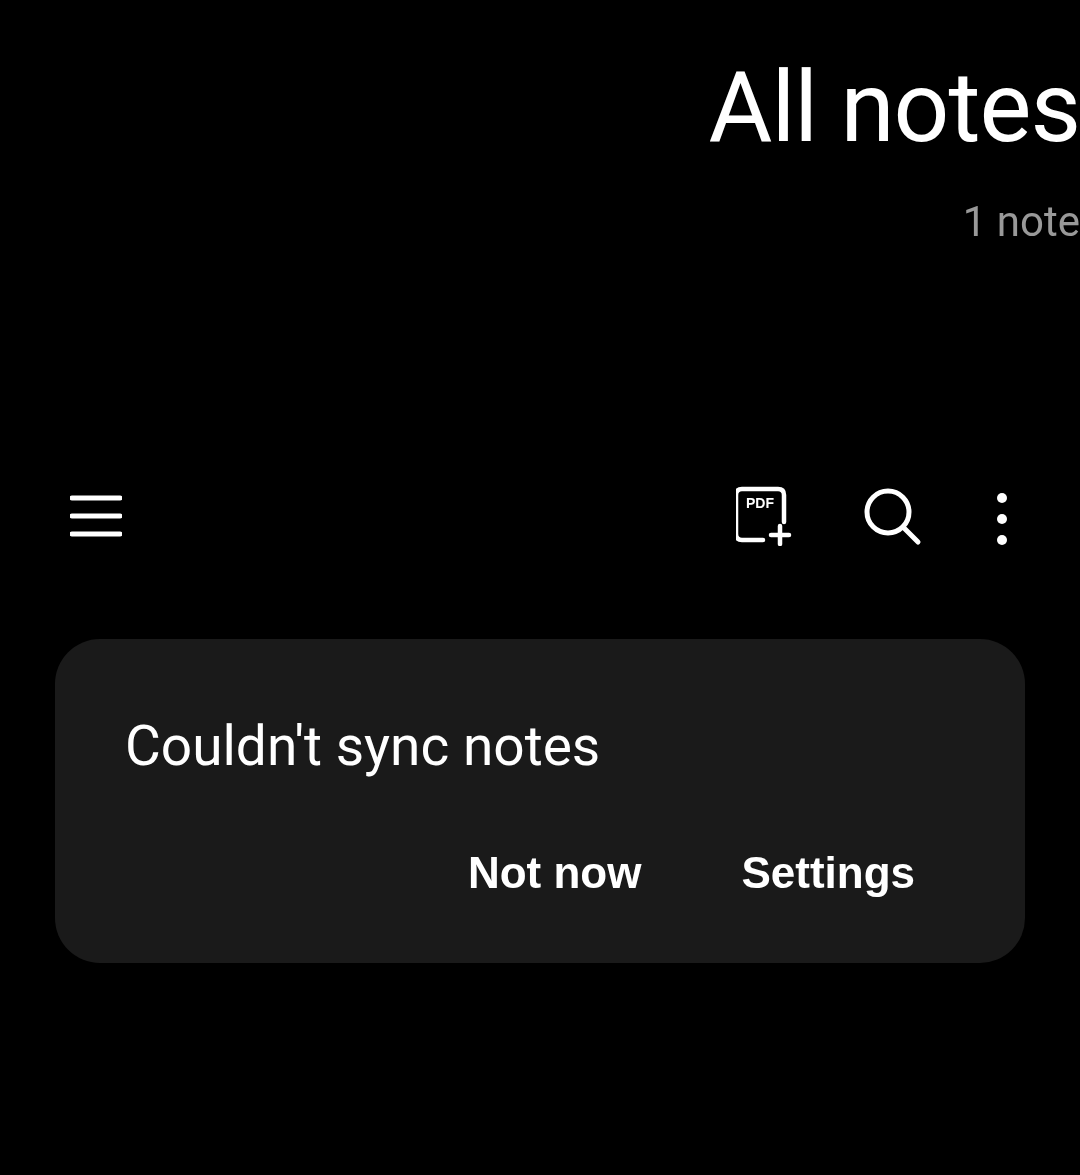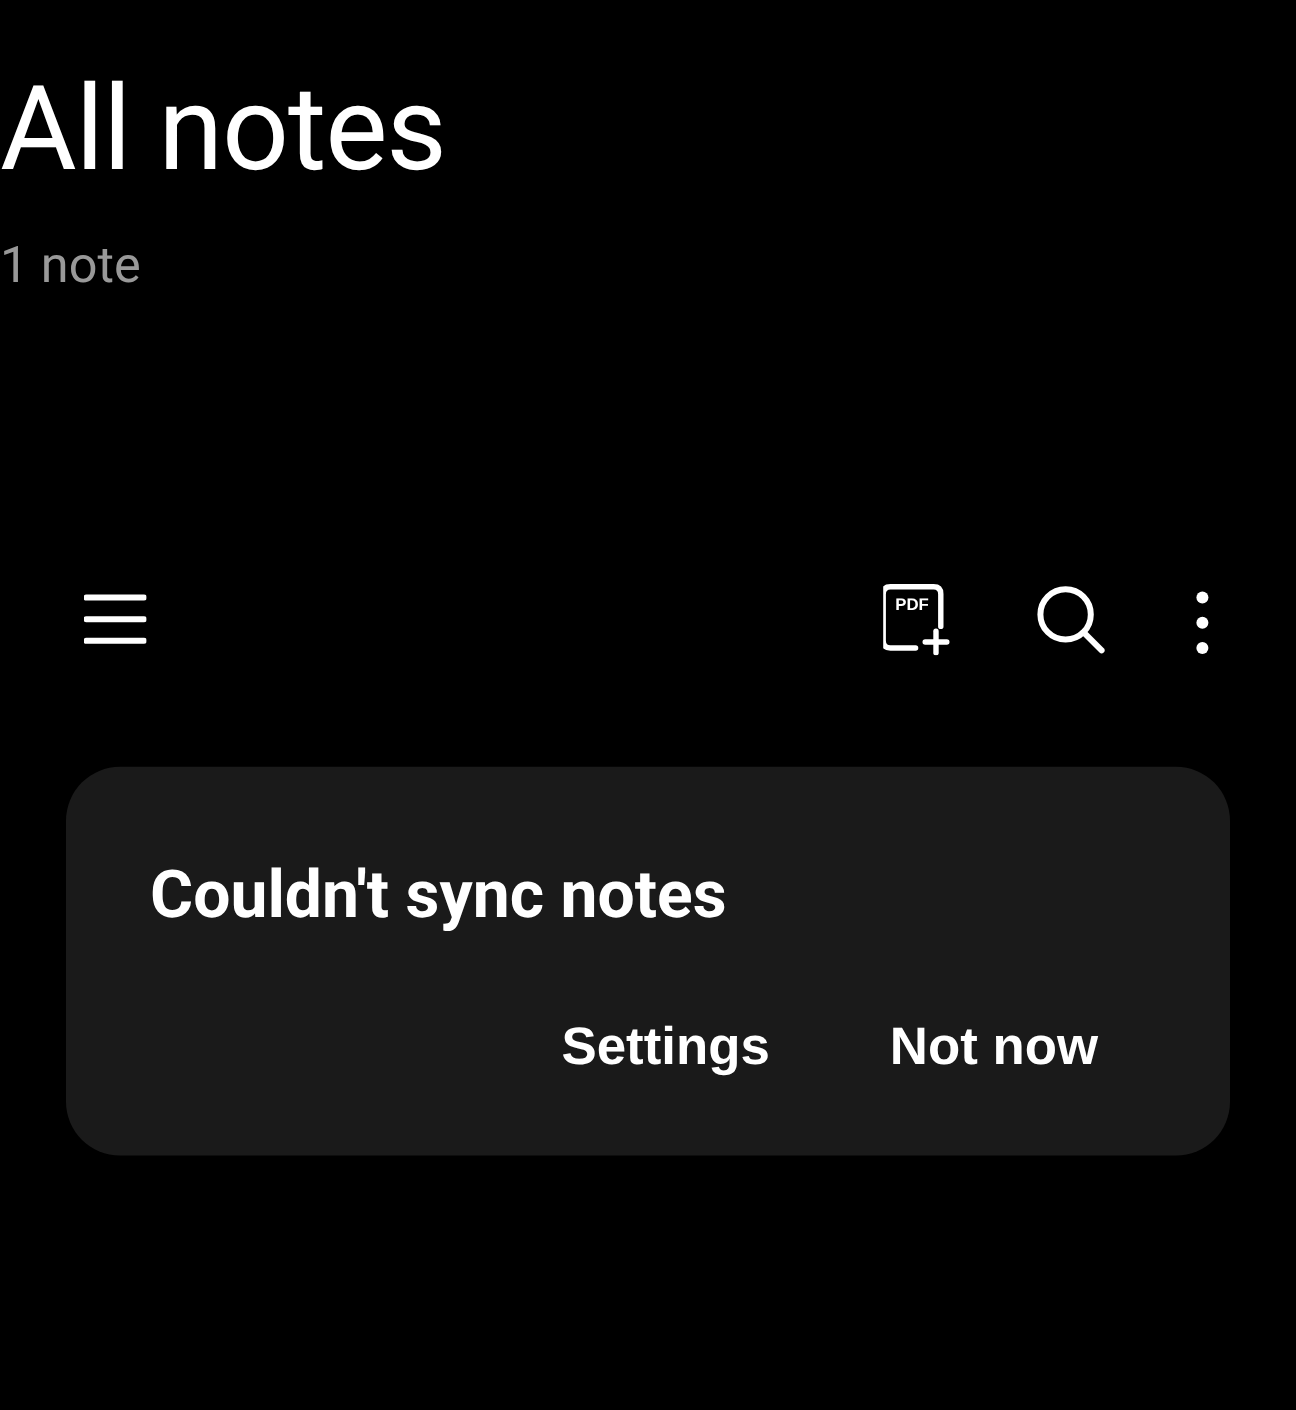"All notes" .header-section { text-align: left -> right }
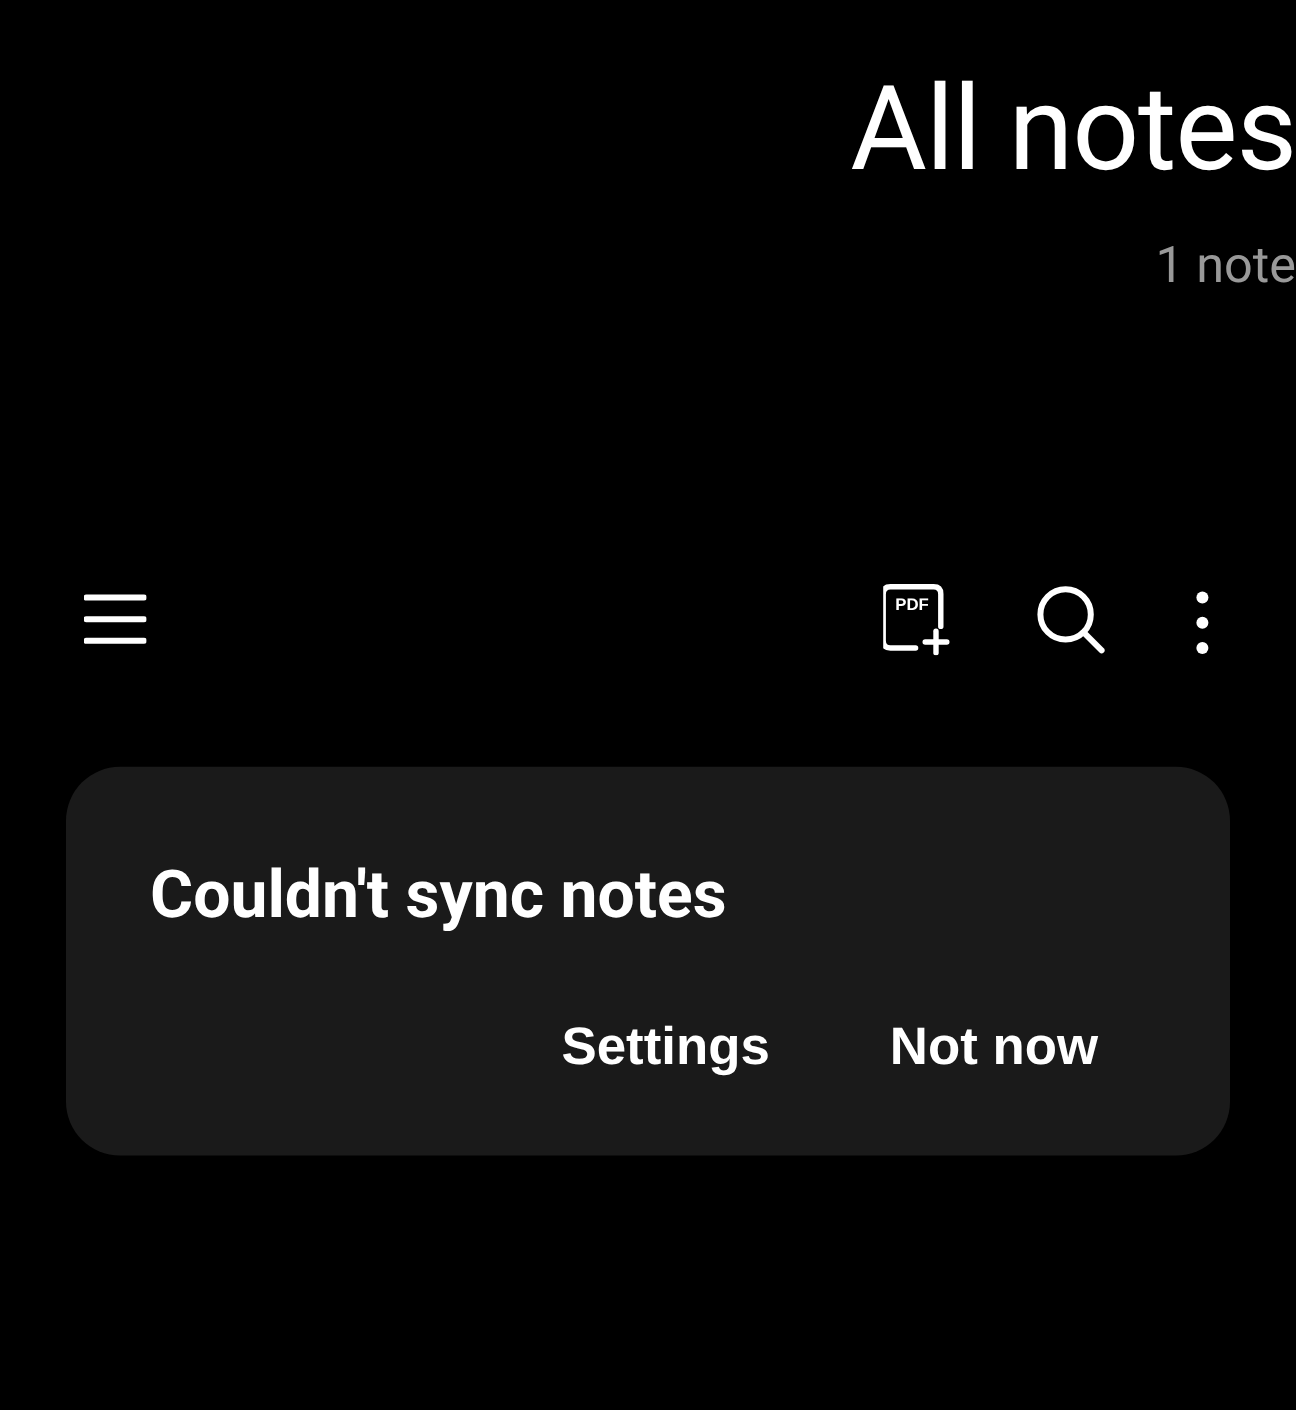"Couldn't sync notes" .card-title { font-weight: 700 -> 400 }
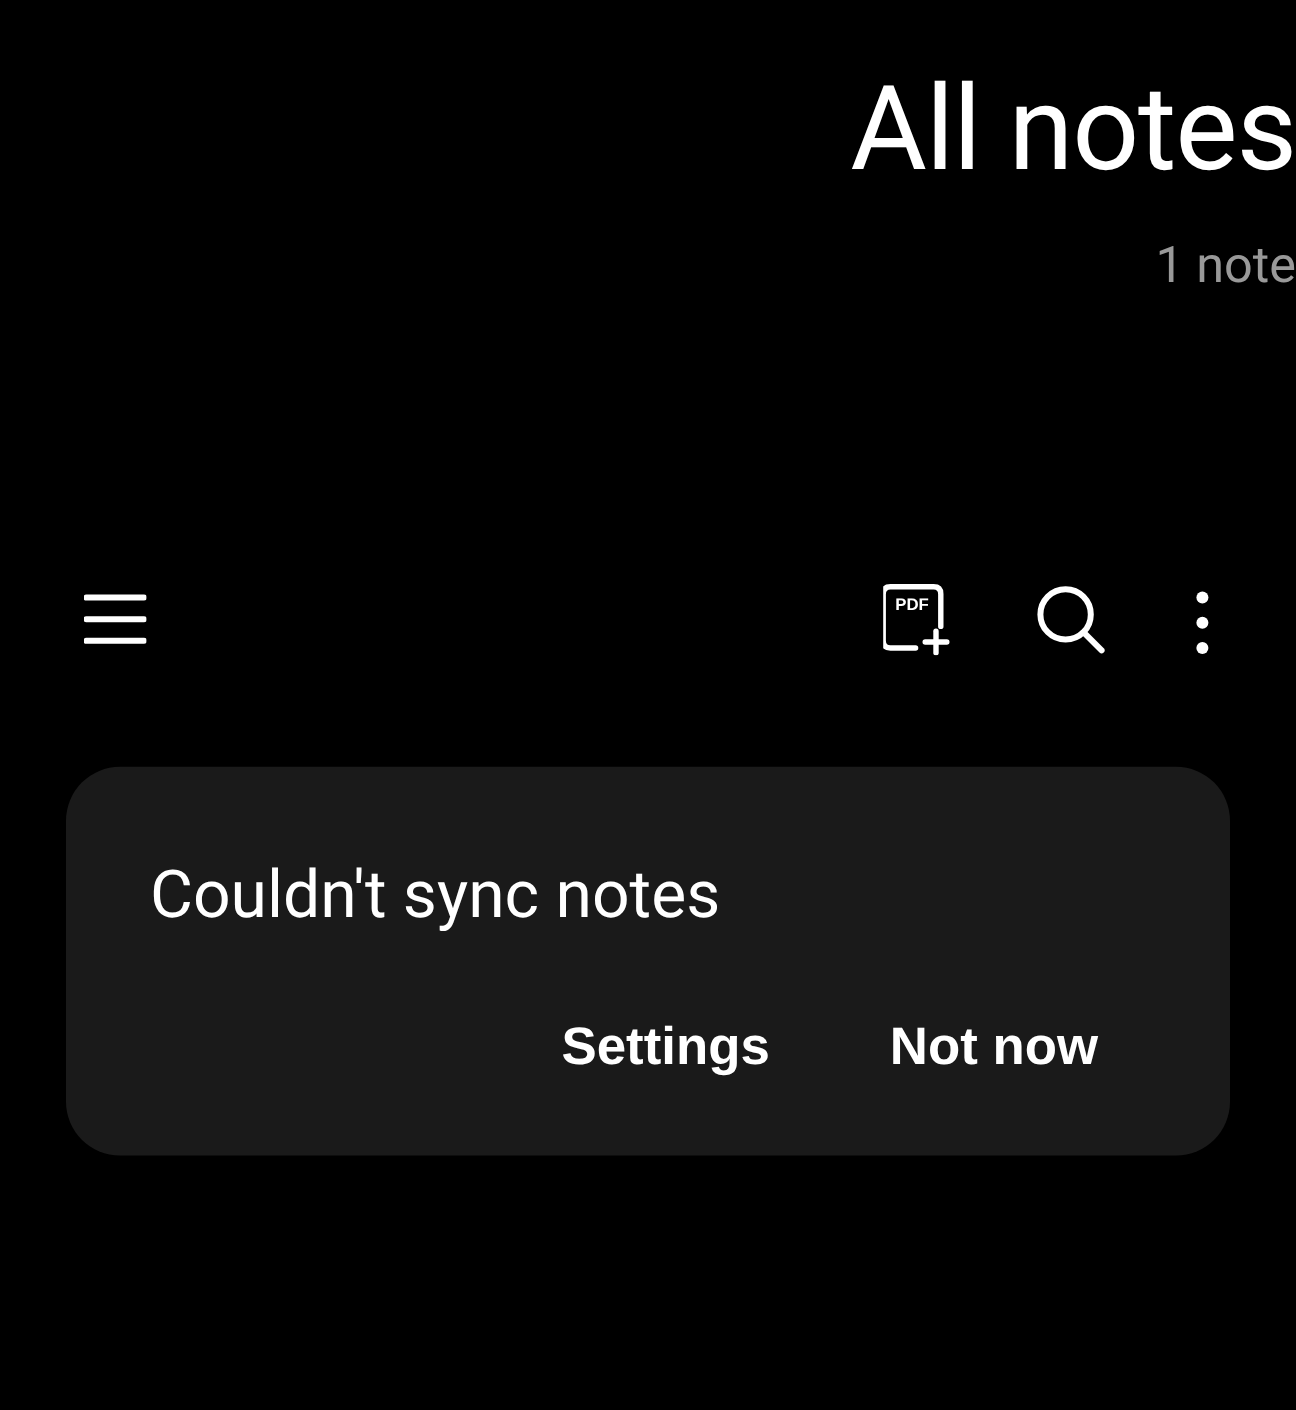"Settings" button.text-button { order: before "Not now" -> after "Not now" }
